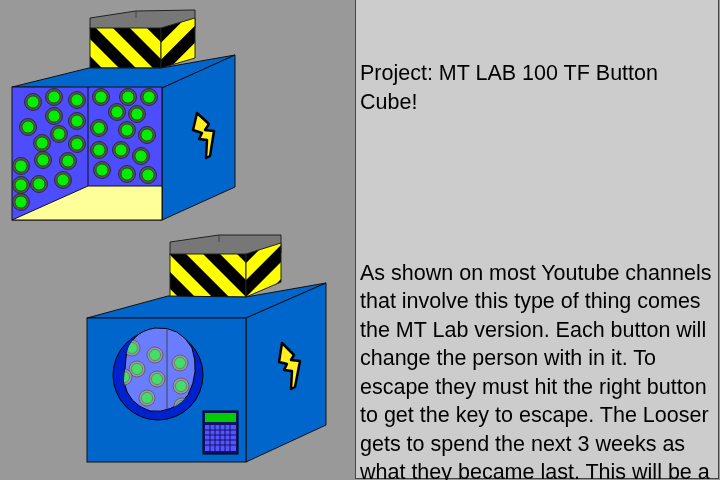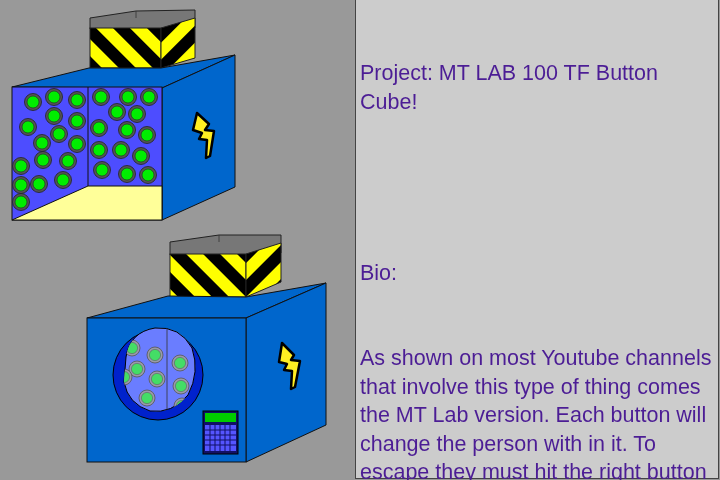"Project: MT LAB 100 TF" .text-panel { color: #4c1d95 -> #000000 }
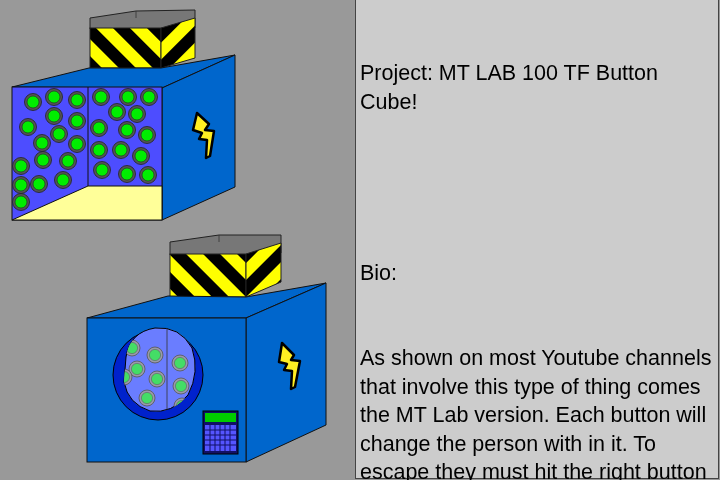"Bio:" p { html: <p>Bio:</p> -> none }
